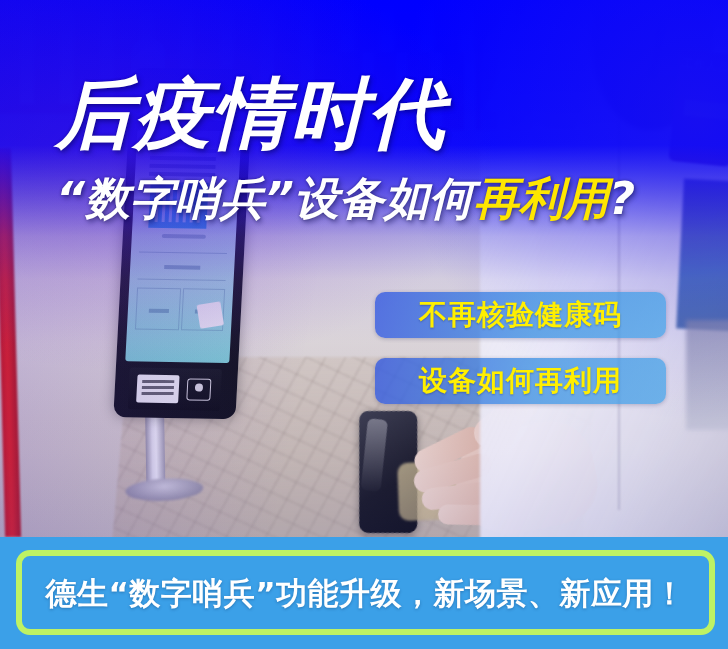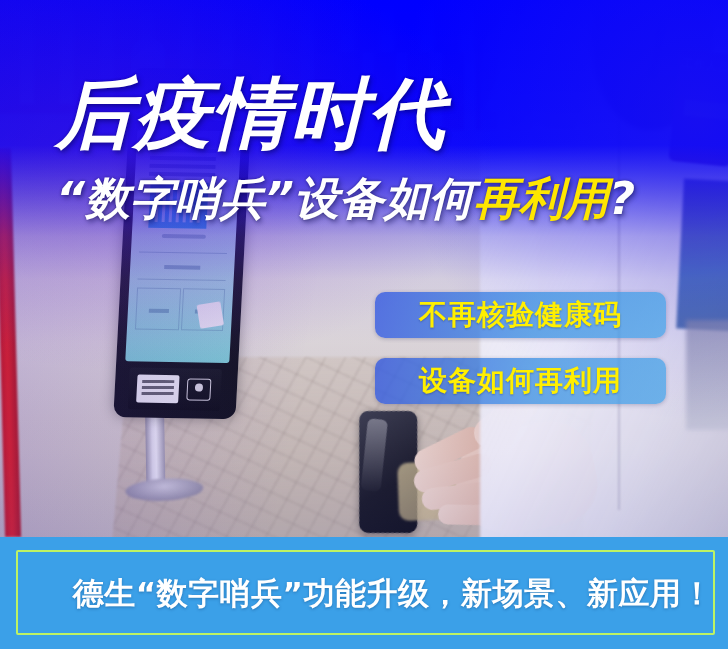"德生“数字哨兵”功能升级，新场景、新应用！" .banner-frame { border: 2px solid #bef264 -> 6px solid #bef264; border-radius: 2px -> 14px; justify-content: flex-end -> center }
